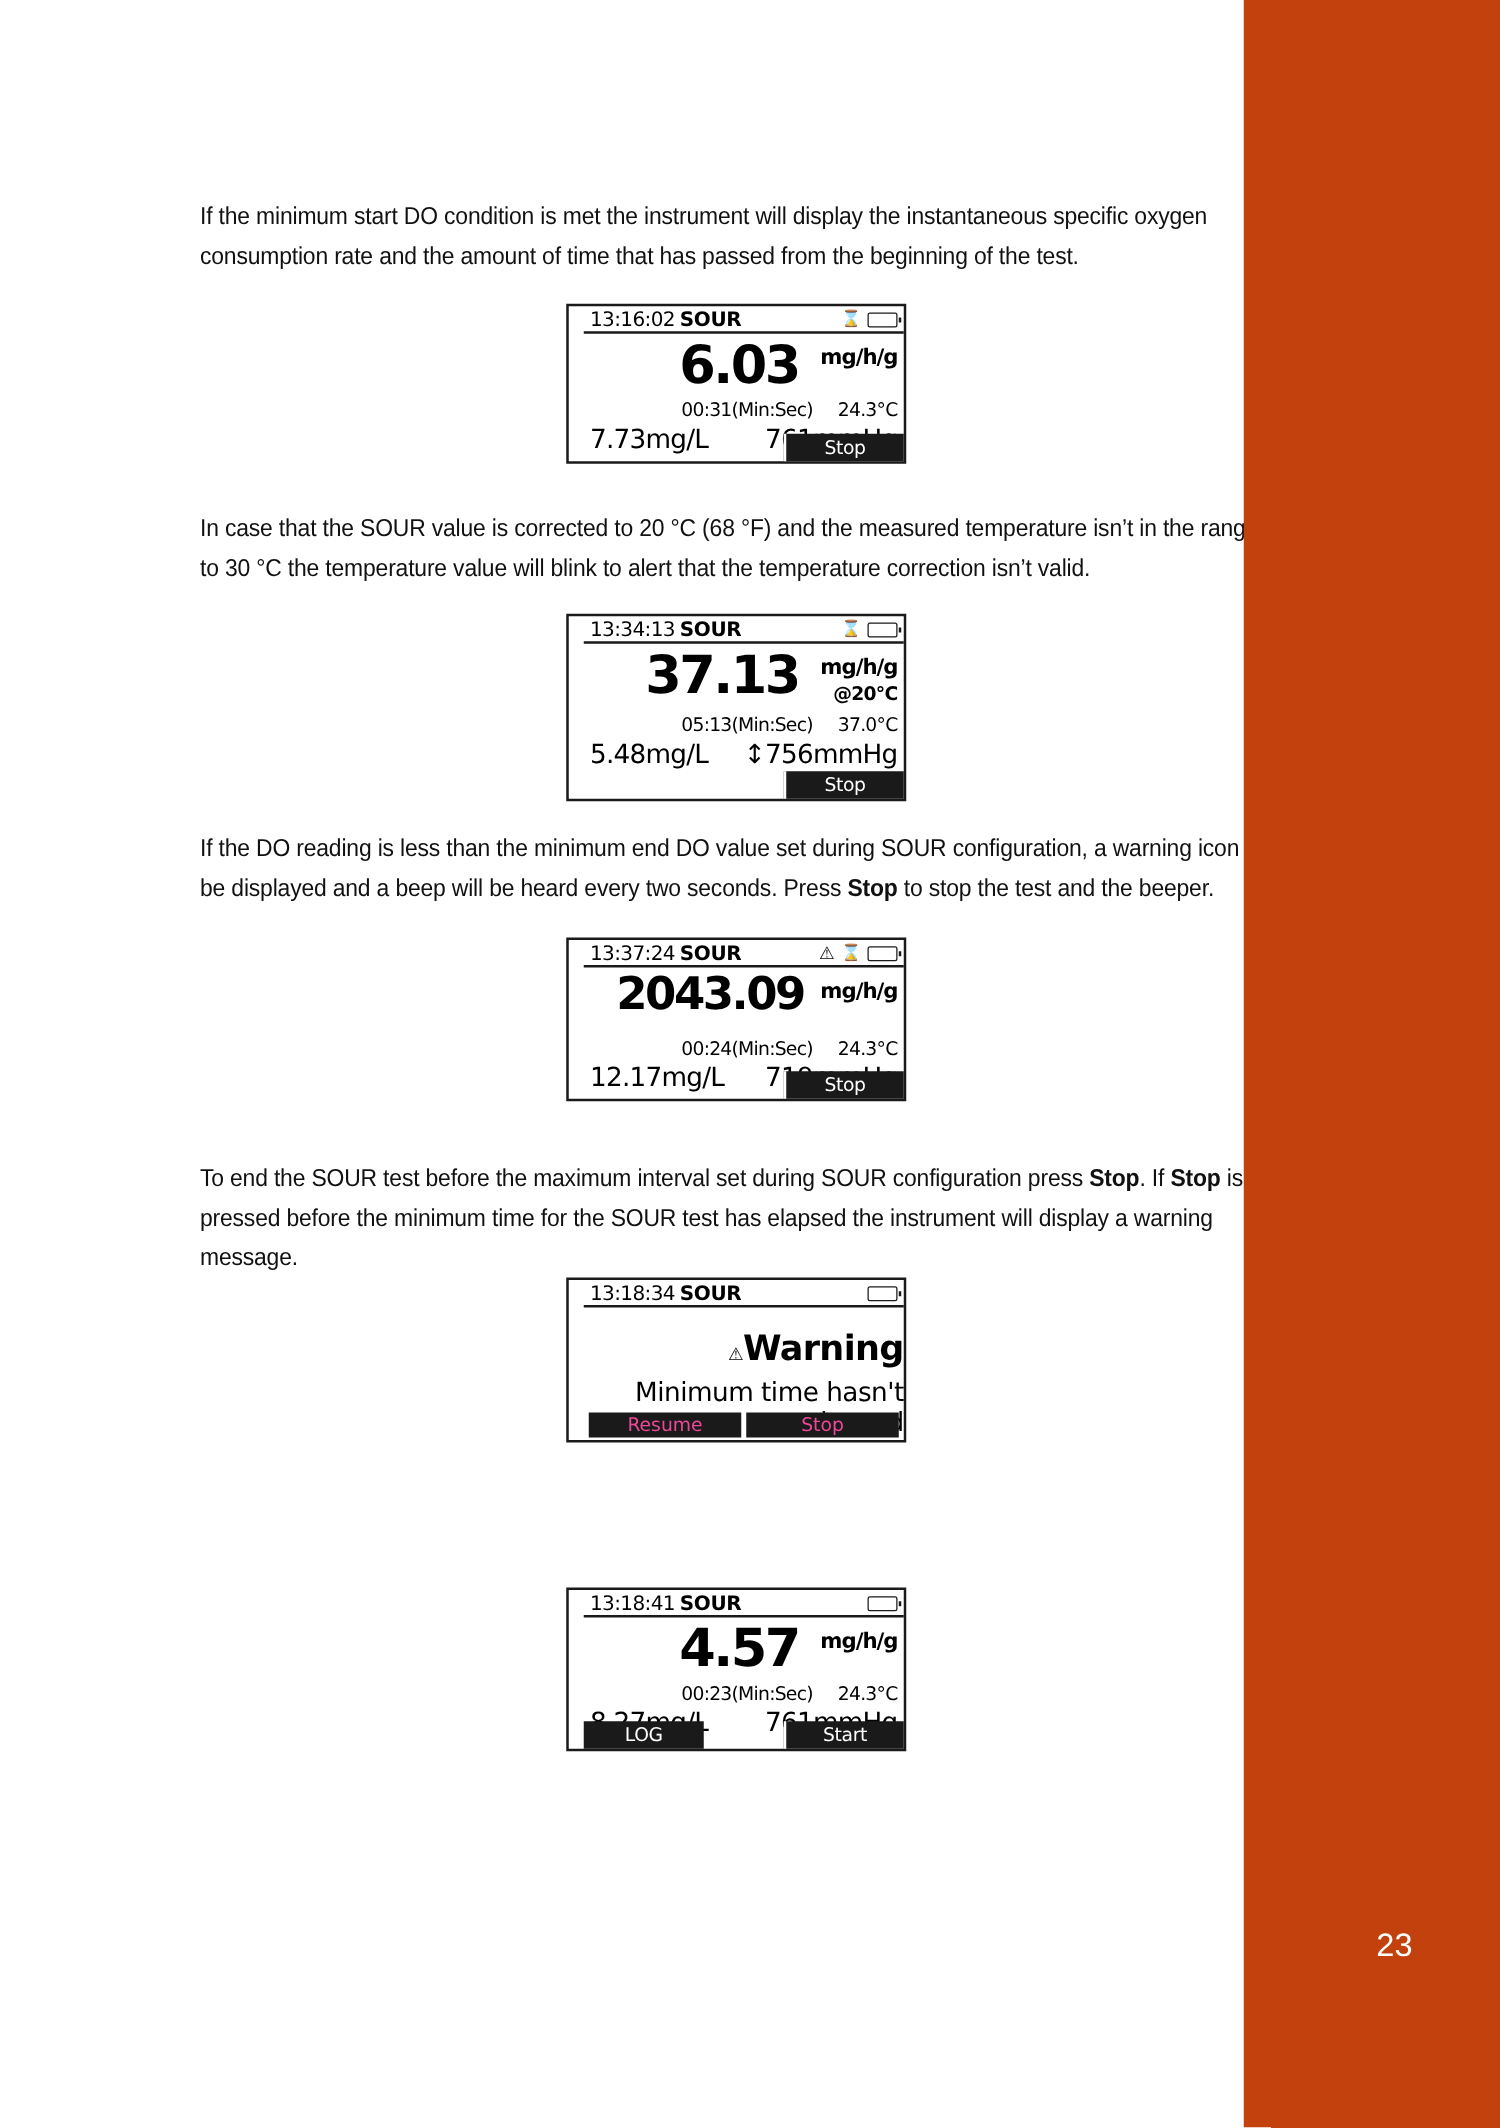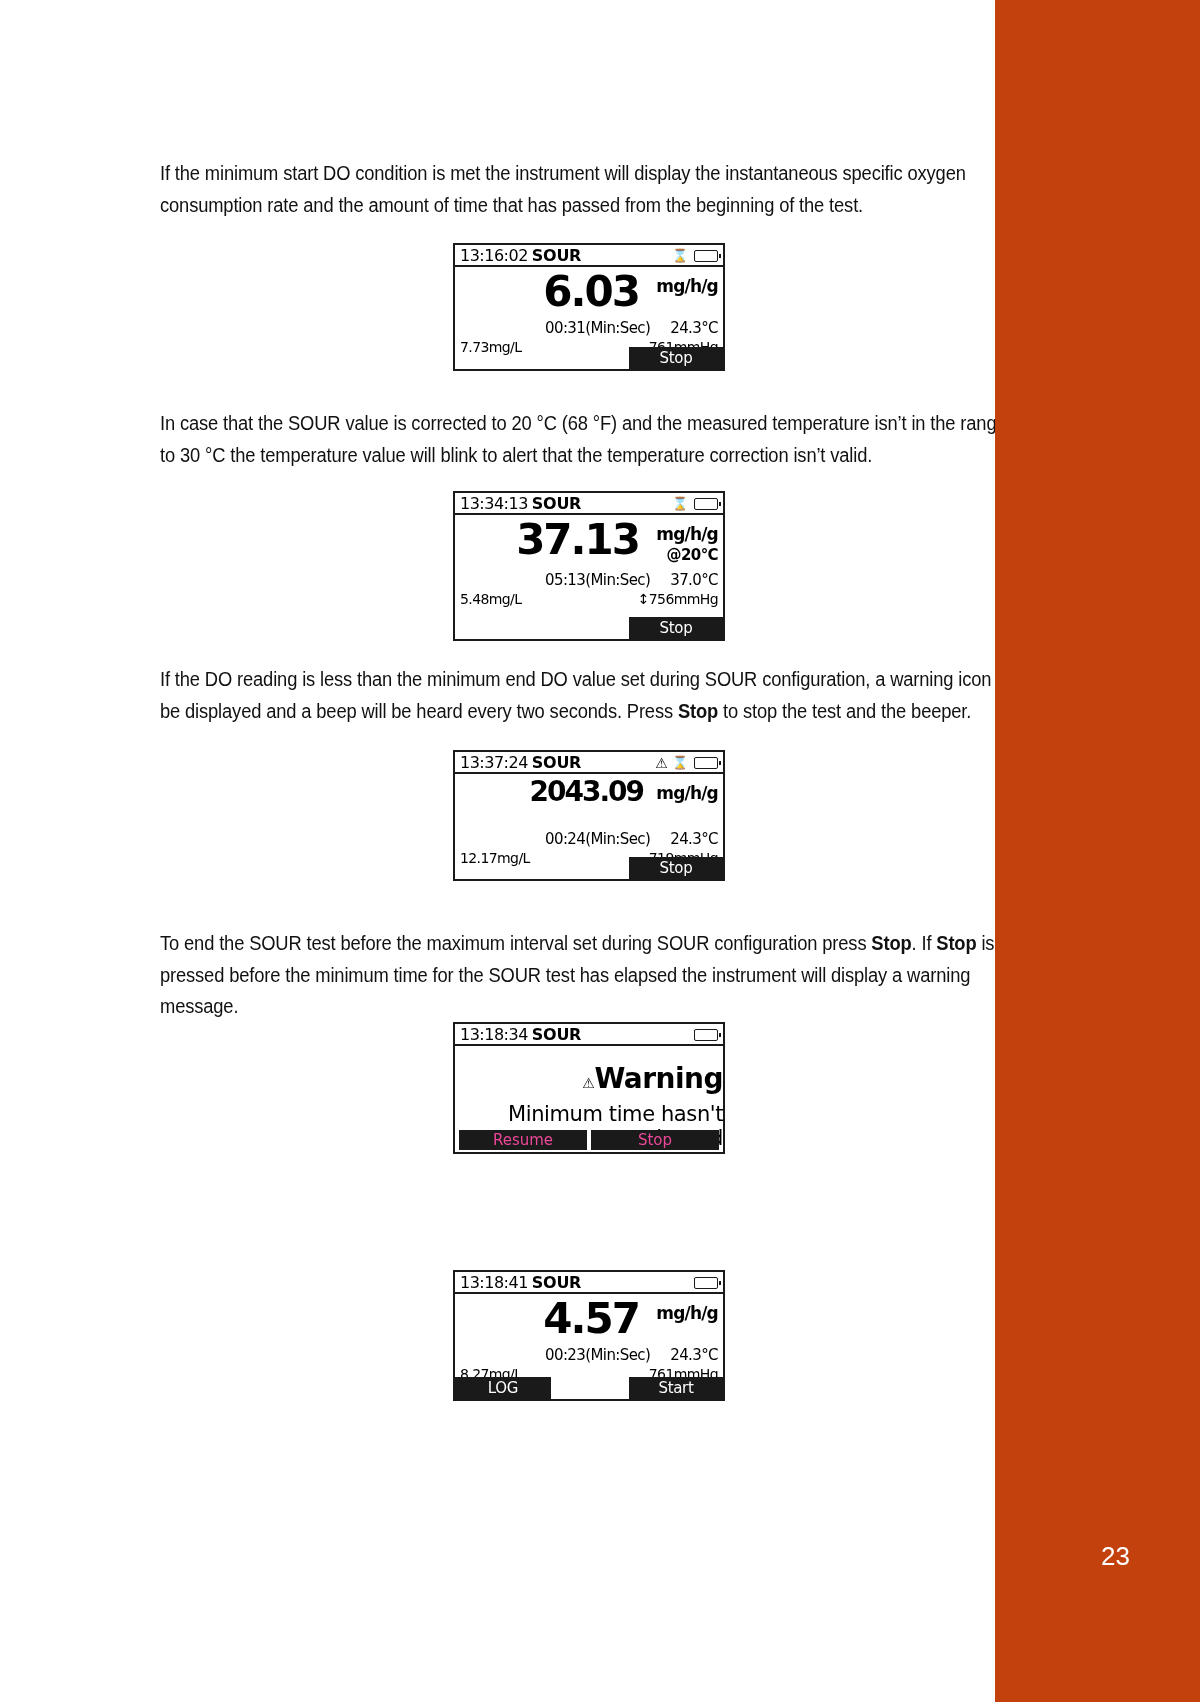"13:16:02" .lcd { padding-left: none -> 12px }
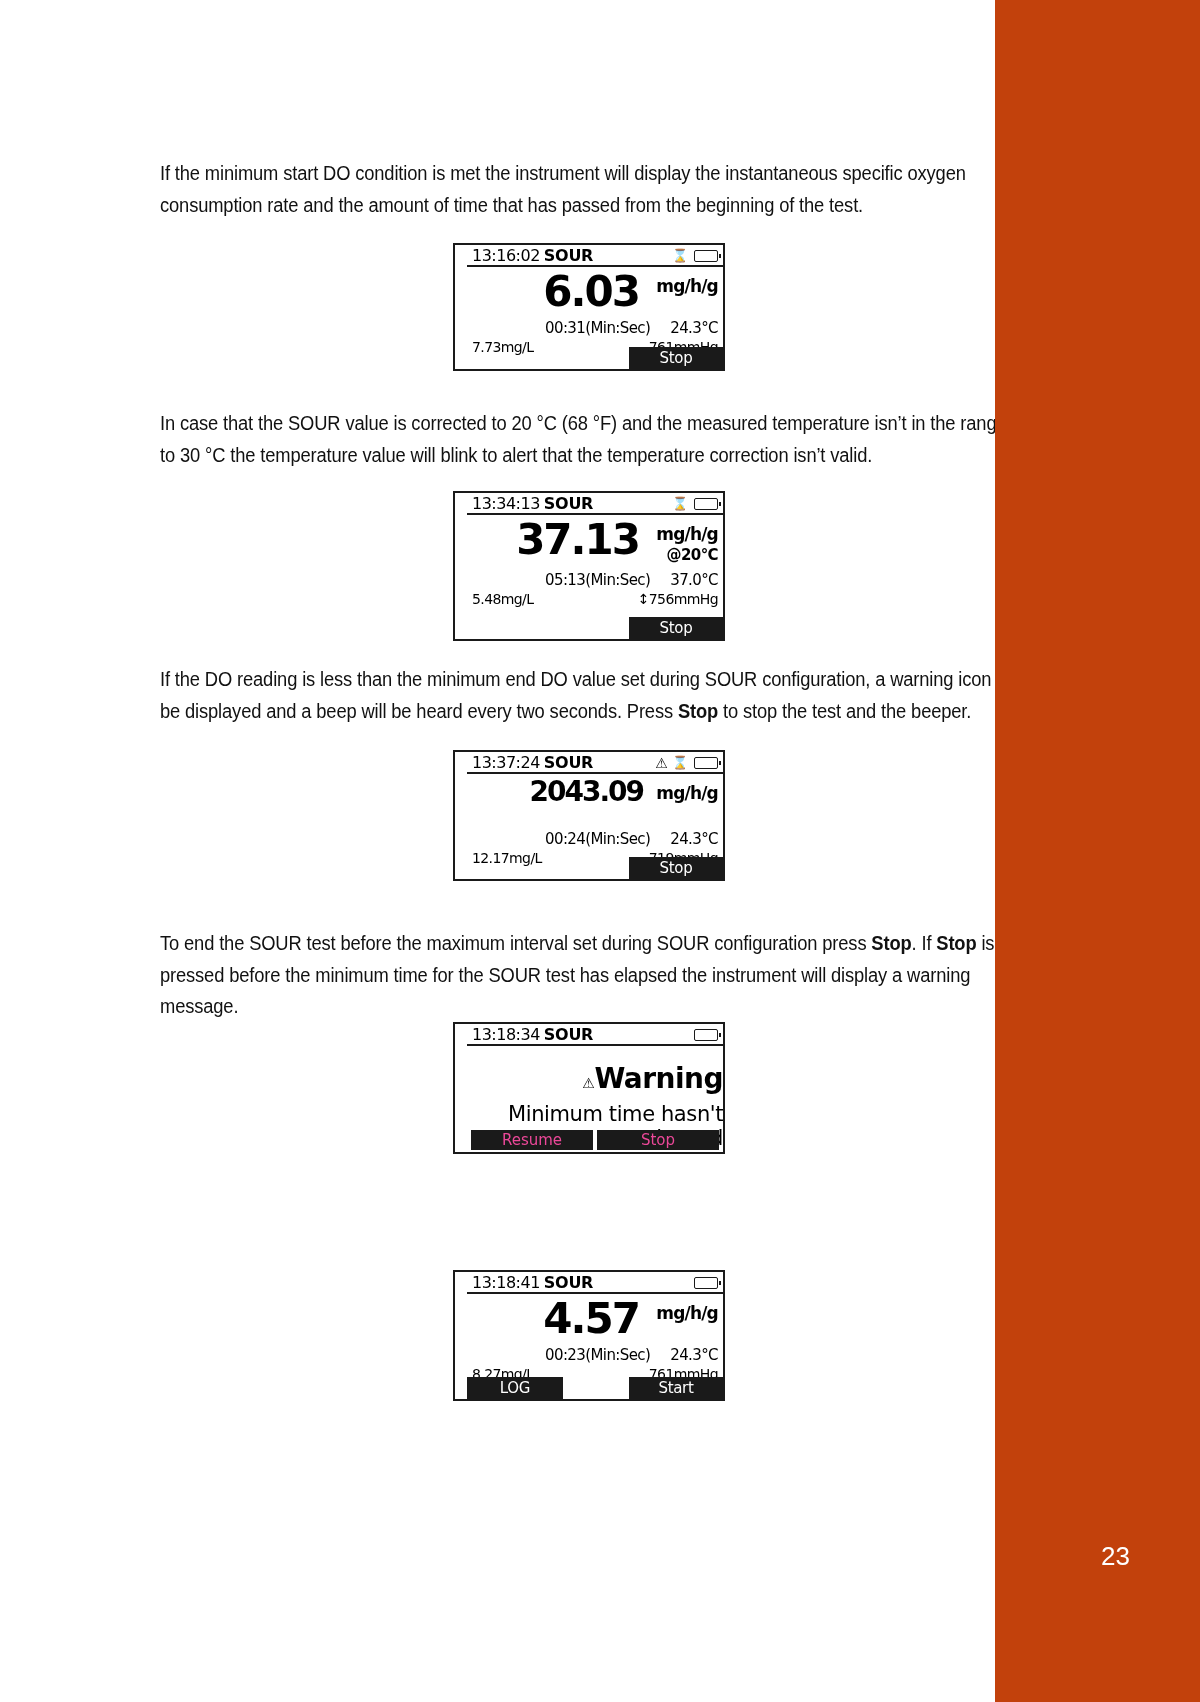"7.73mg/L" .row-bottom { font-size: 14px -> 21px }
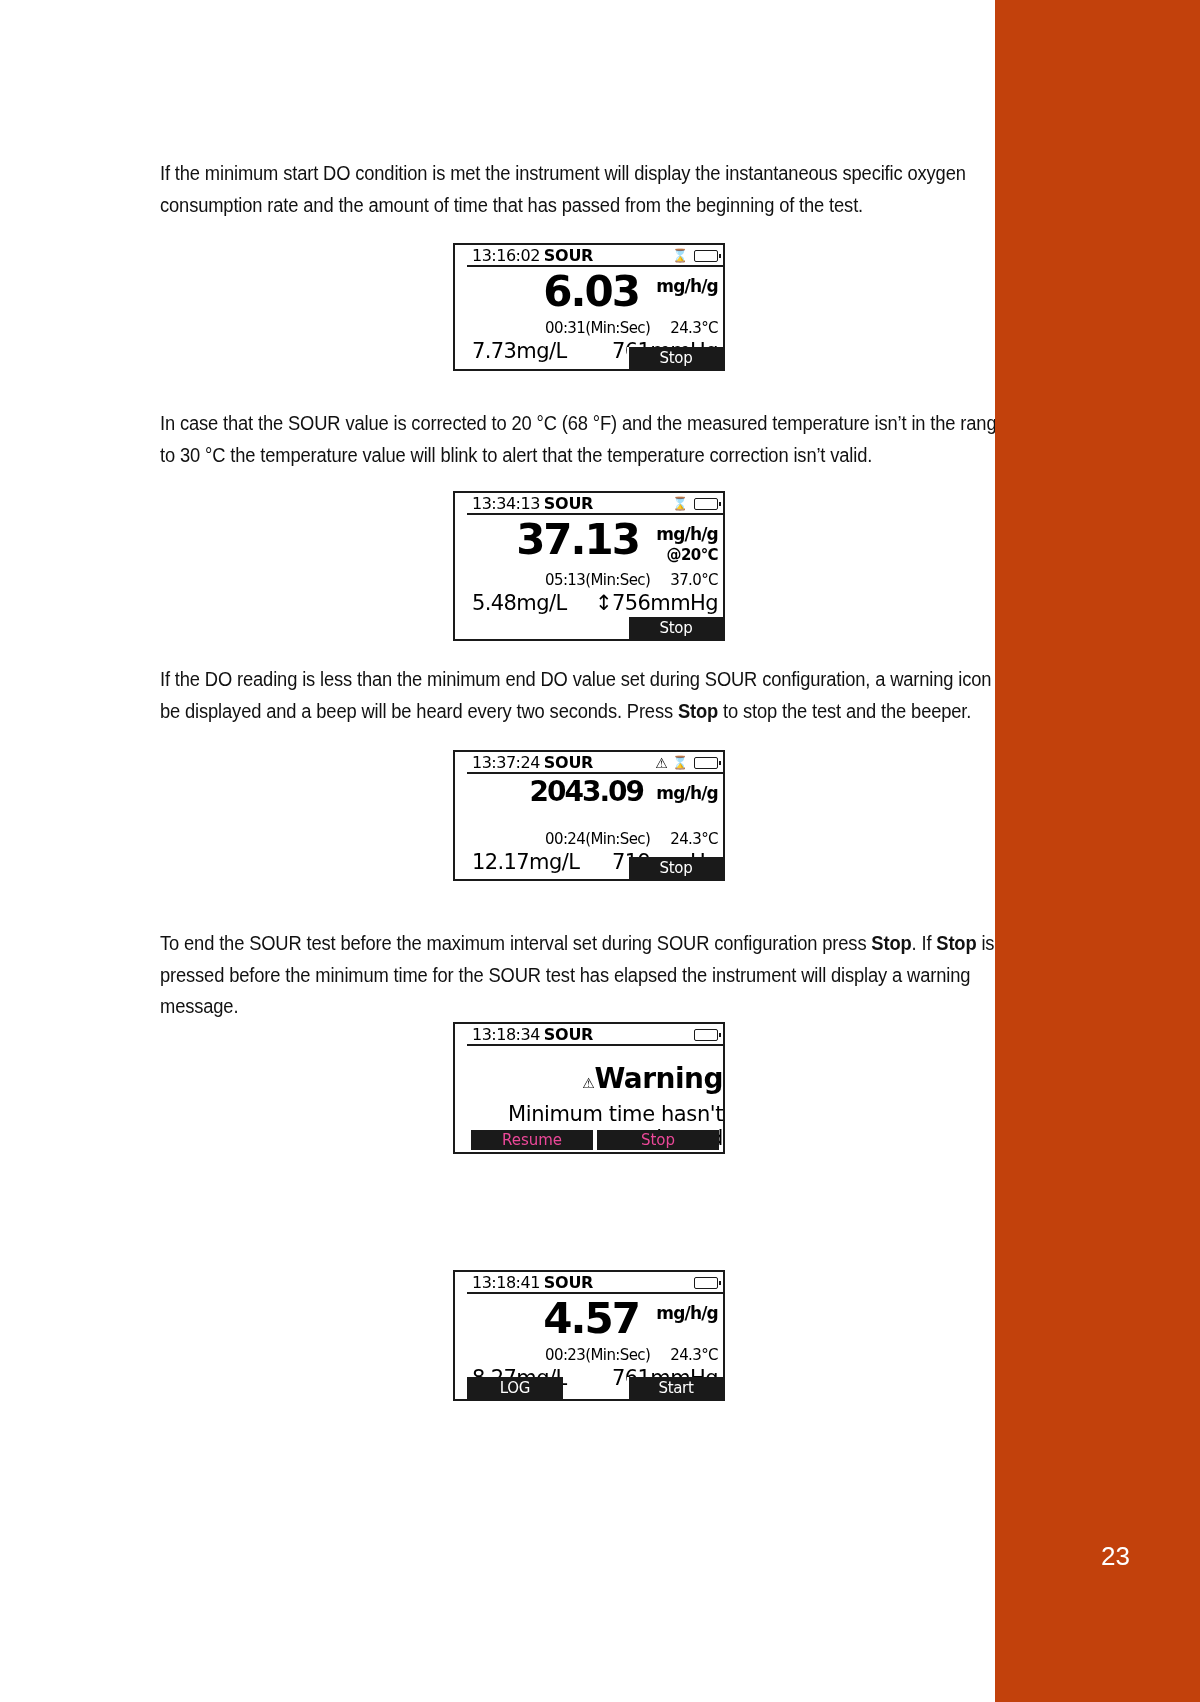"2043.09" .big-value.wide { font-size: 28px -> 36px }
